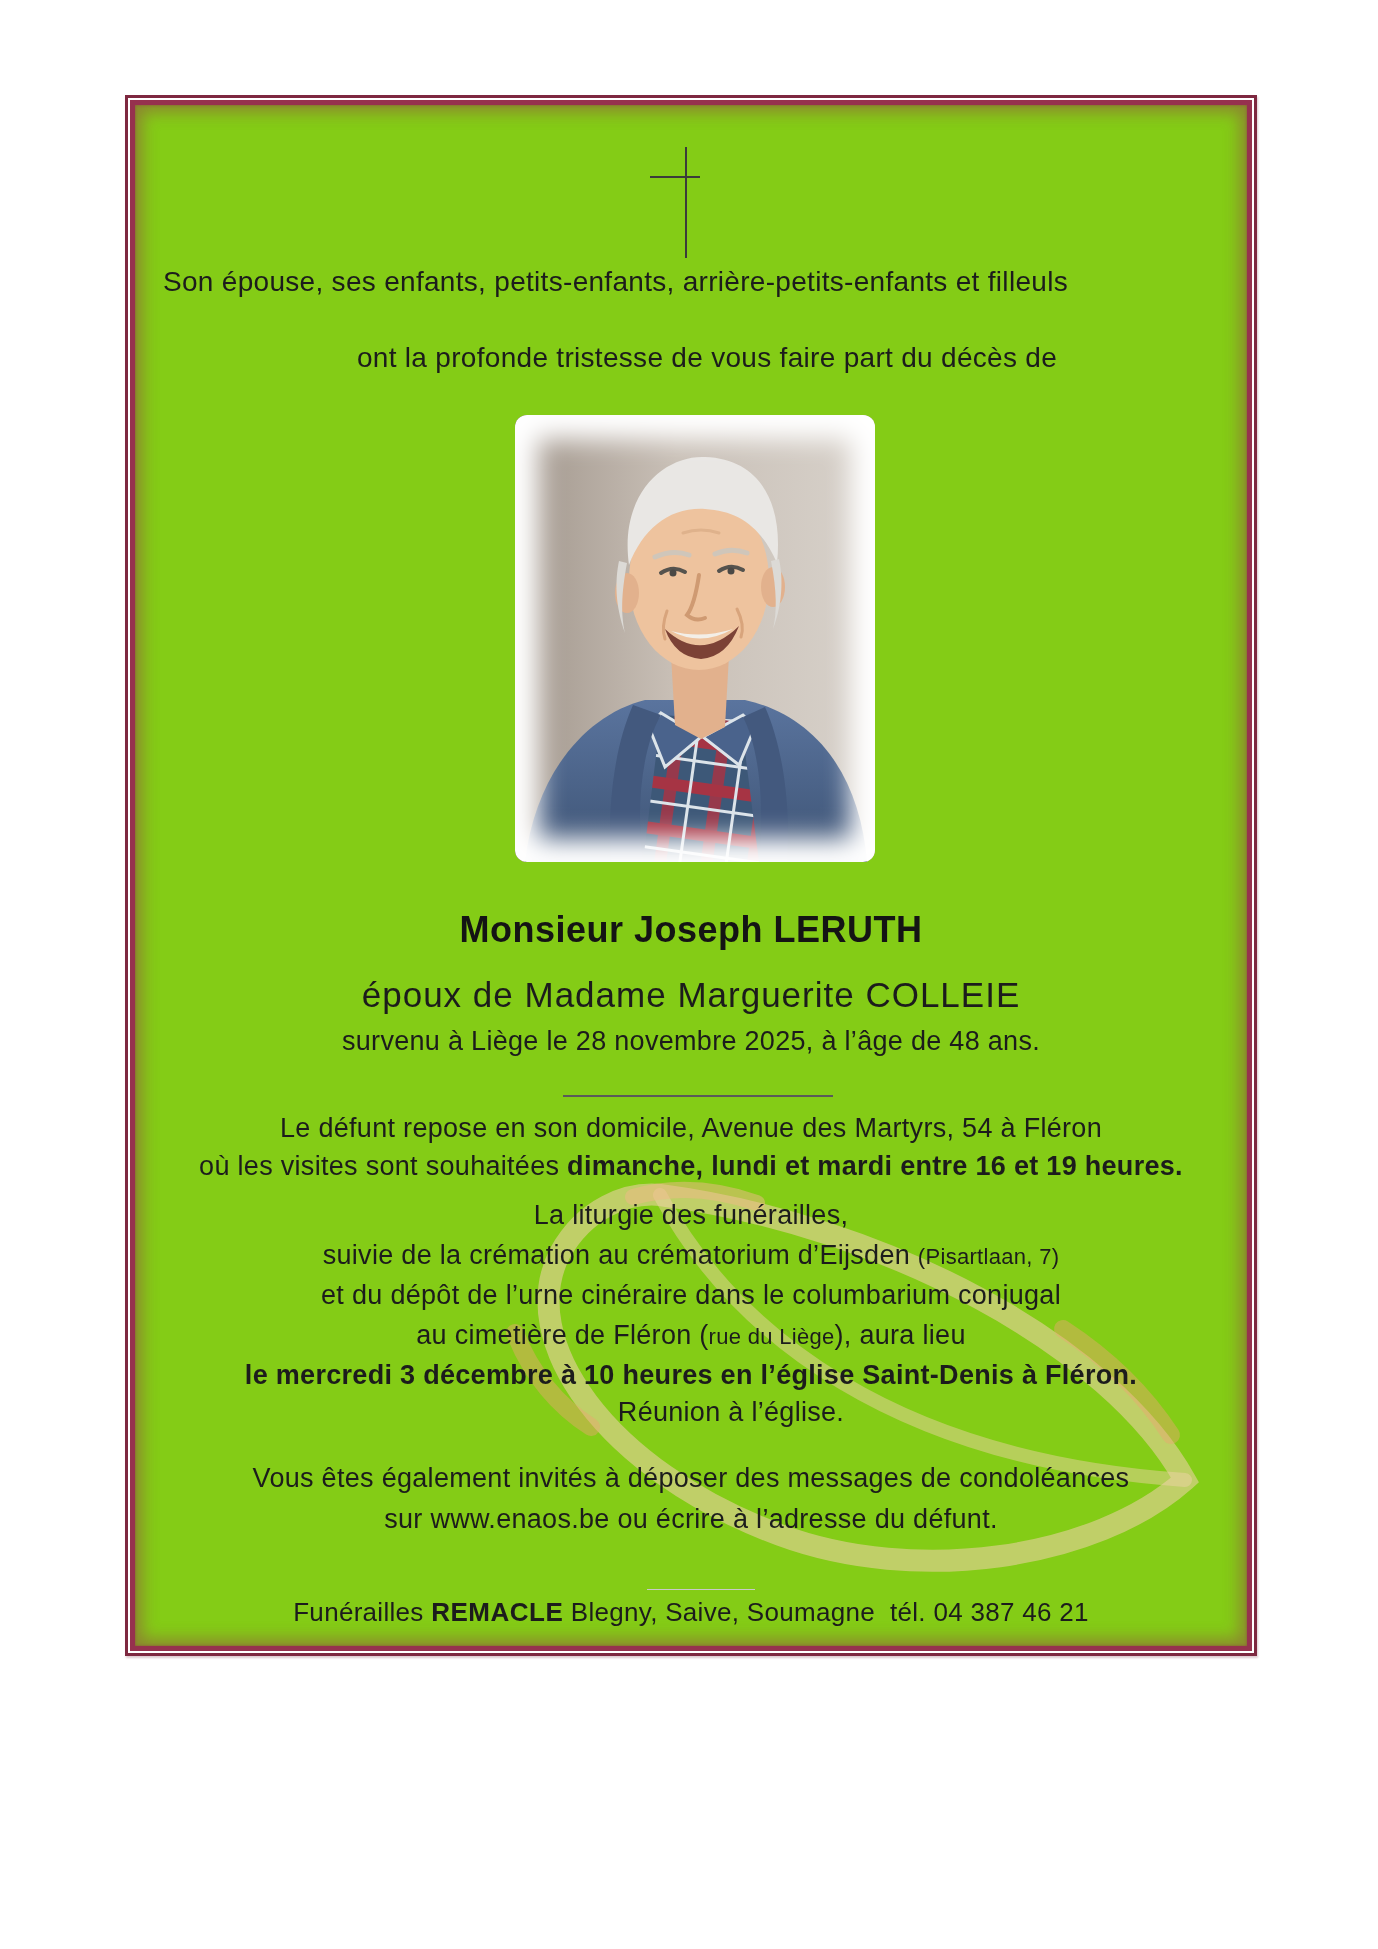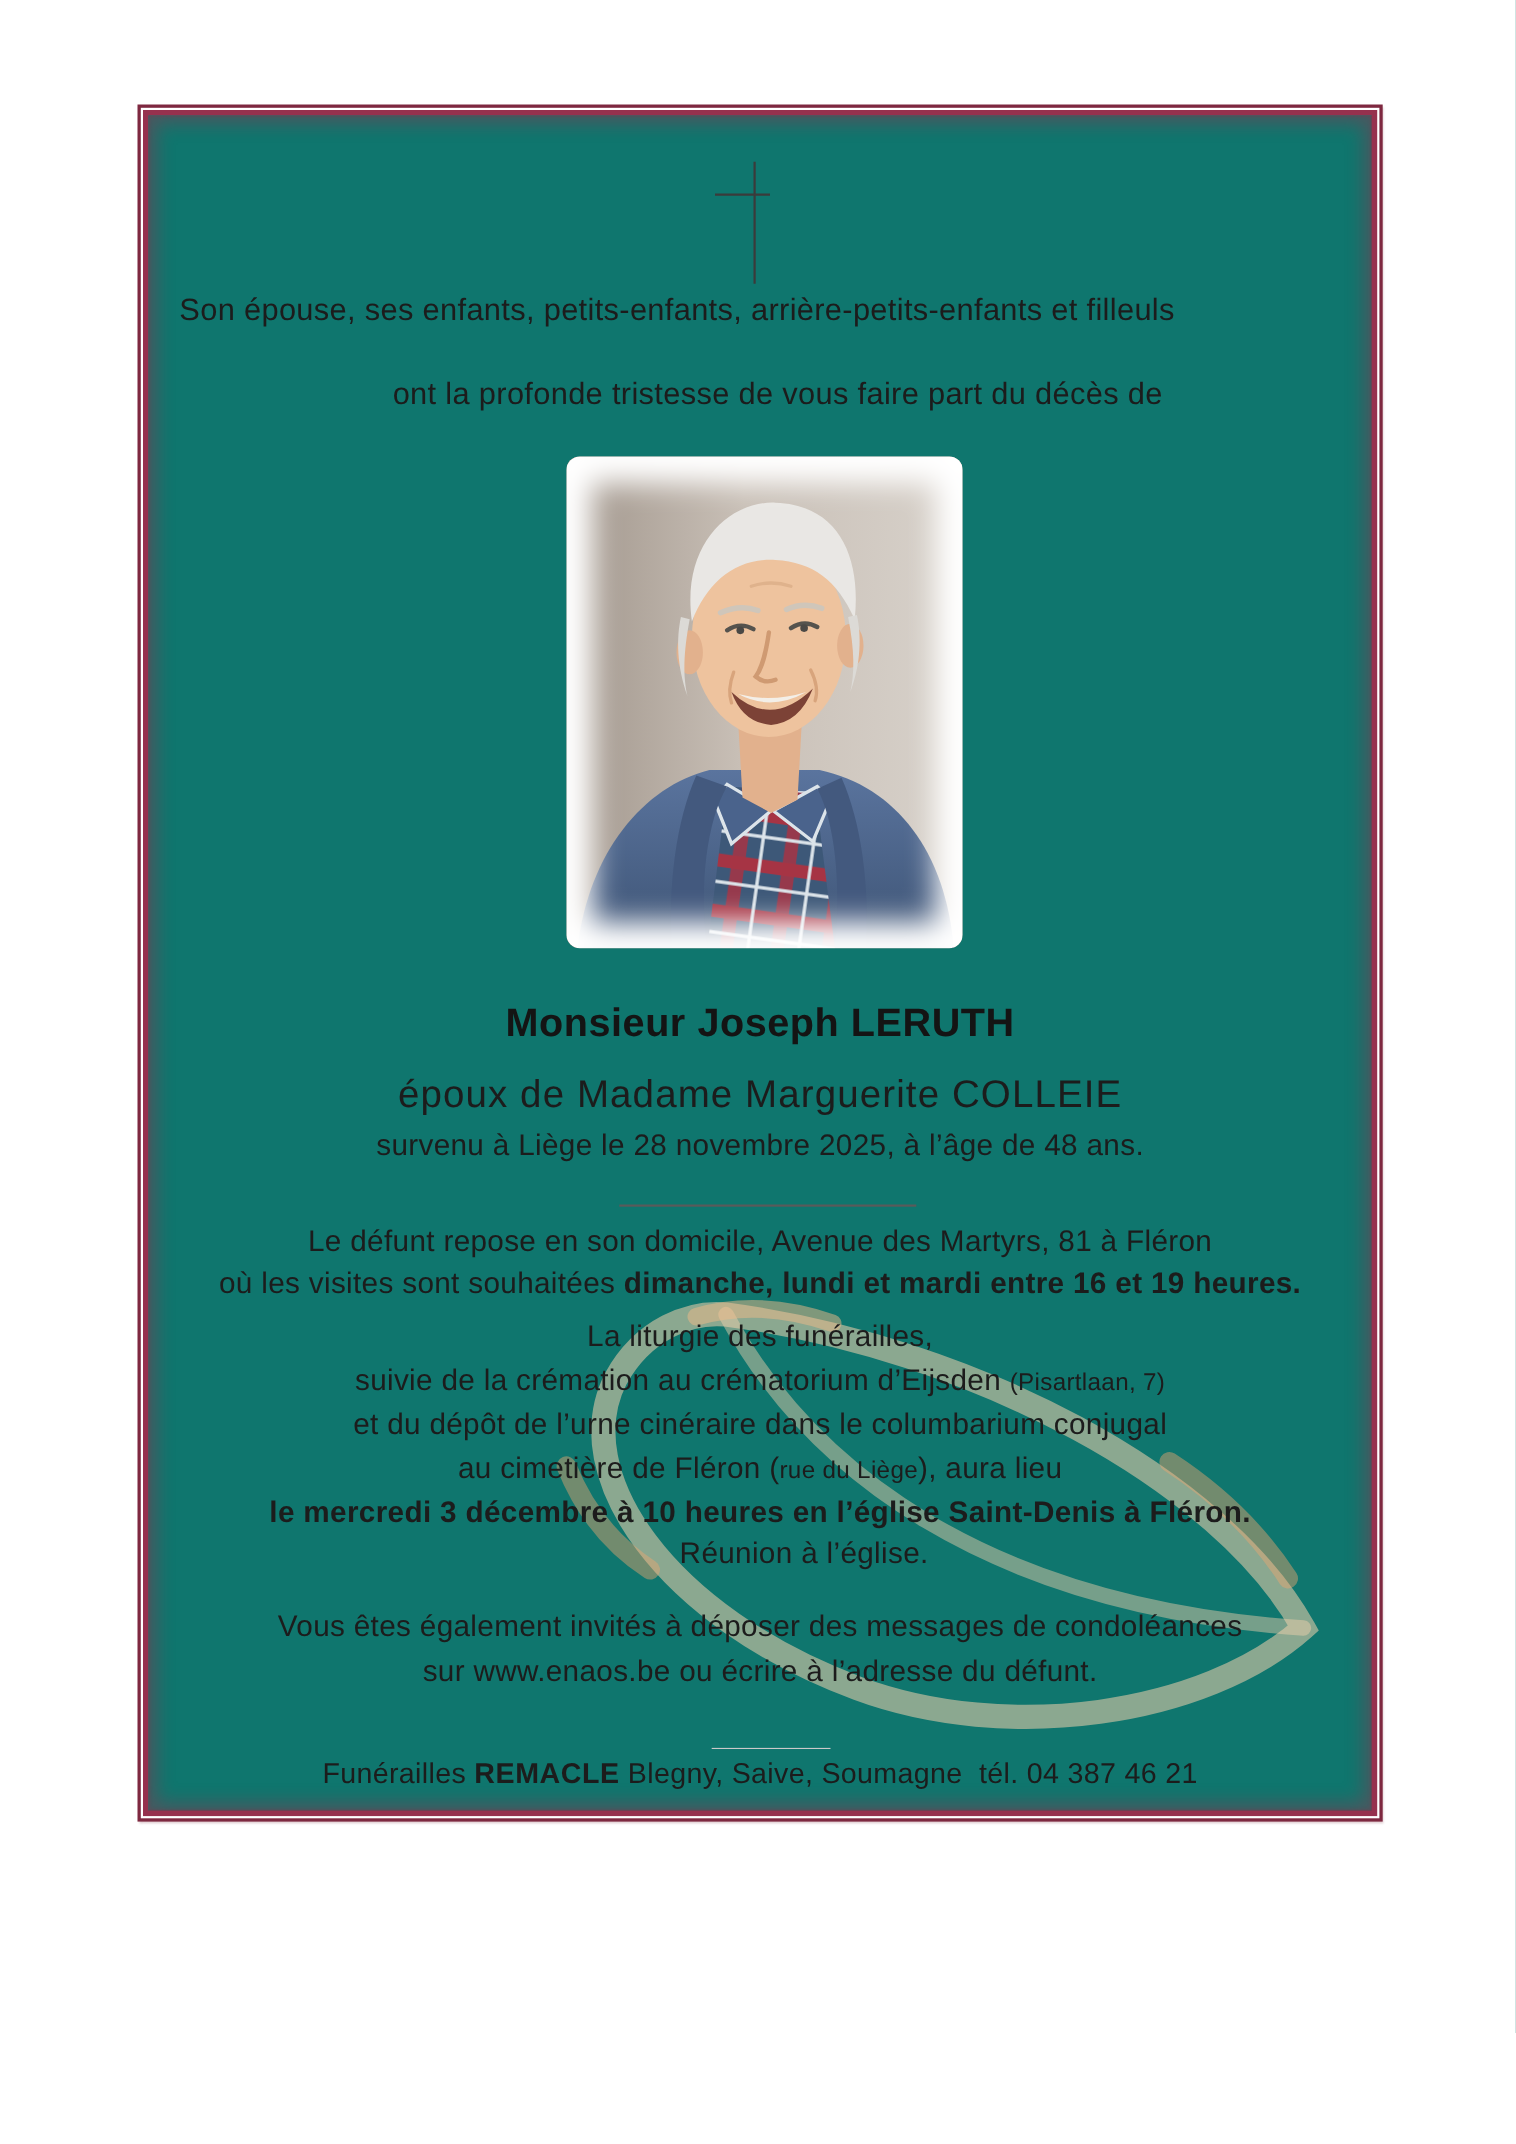"Son épouse, ses enfants, petits-enfants," .card { background: #0f766e -> #84cc16 }
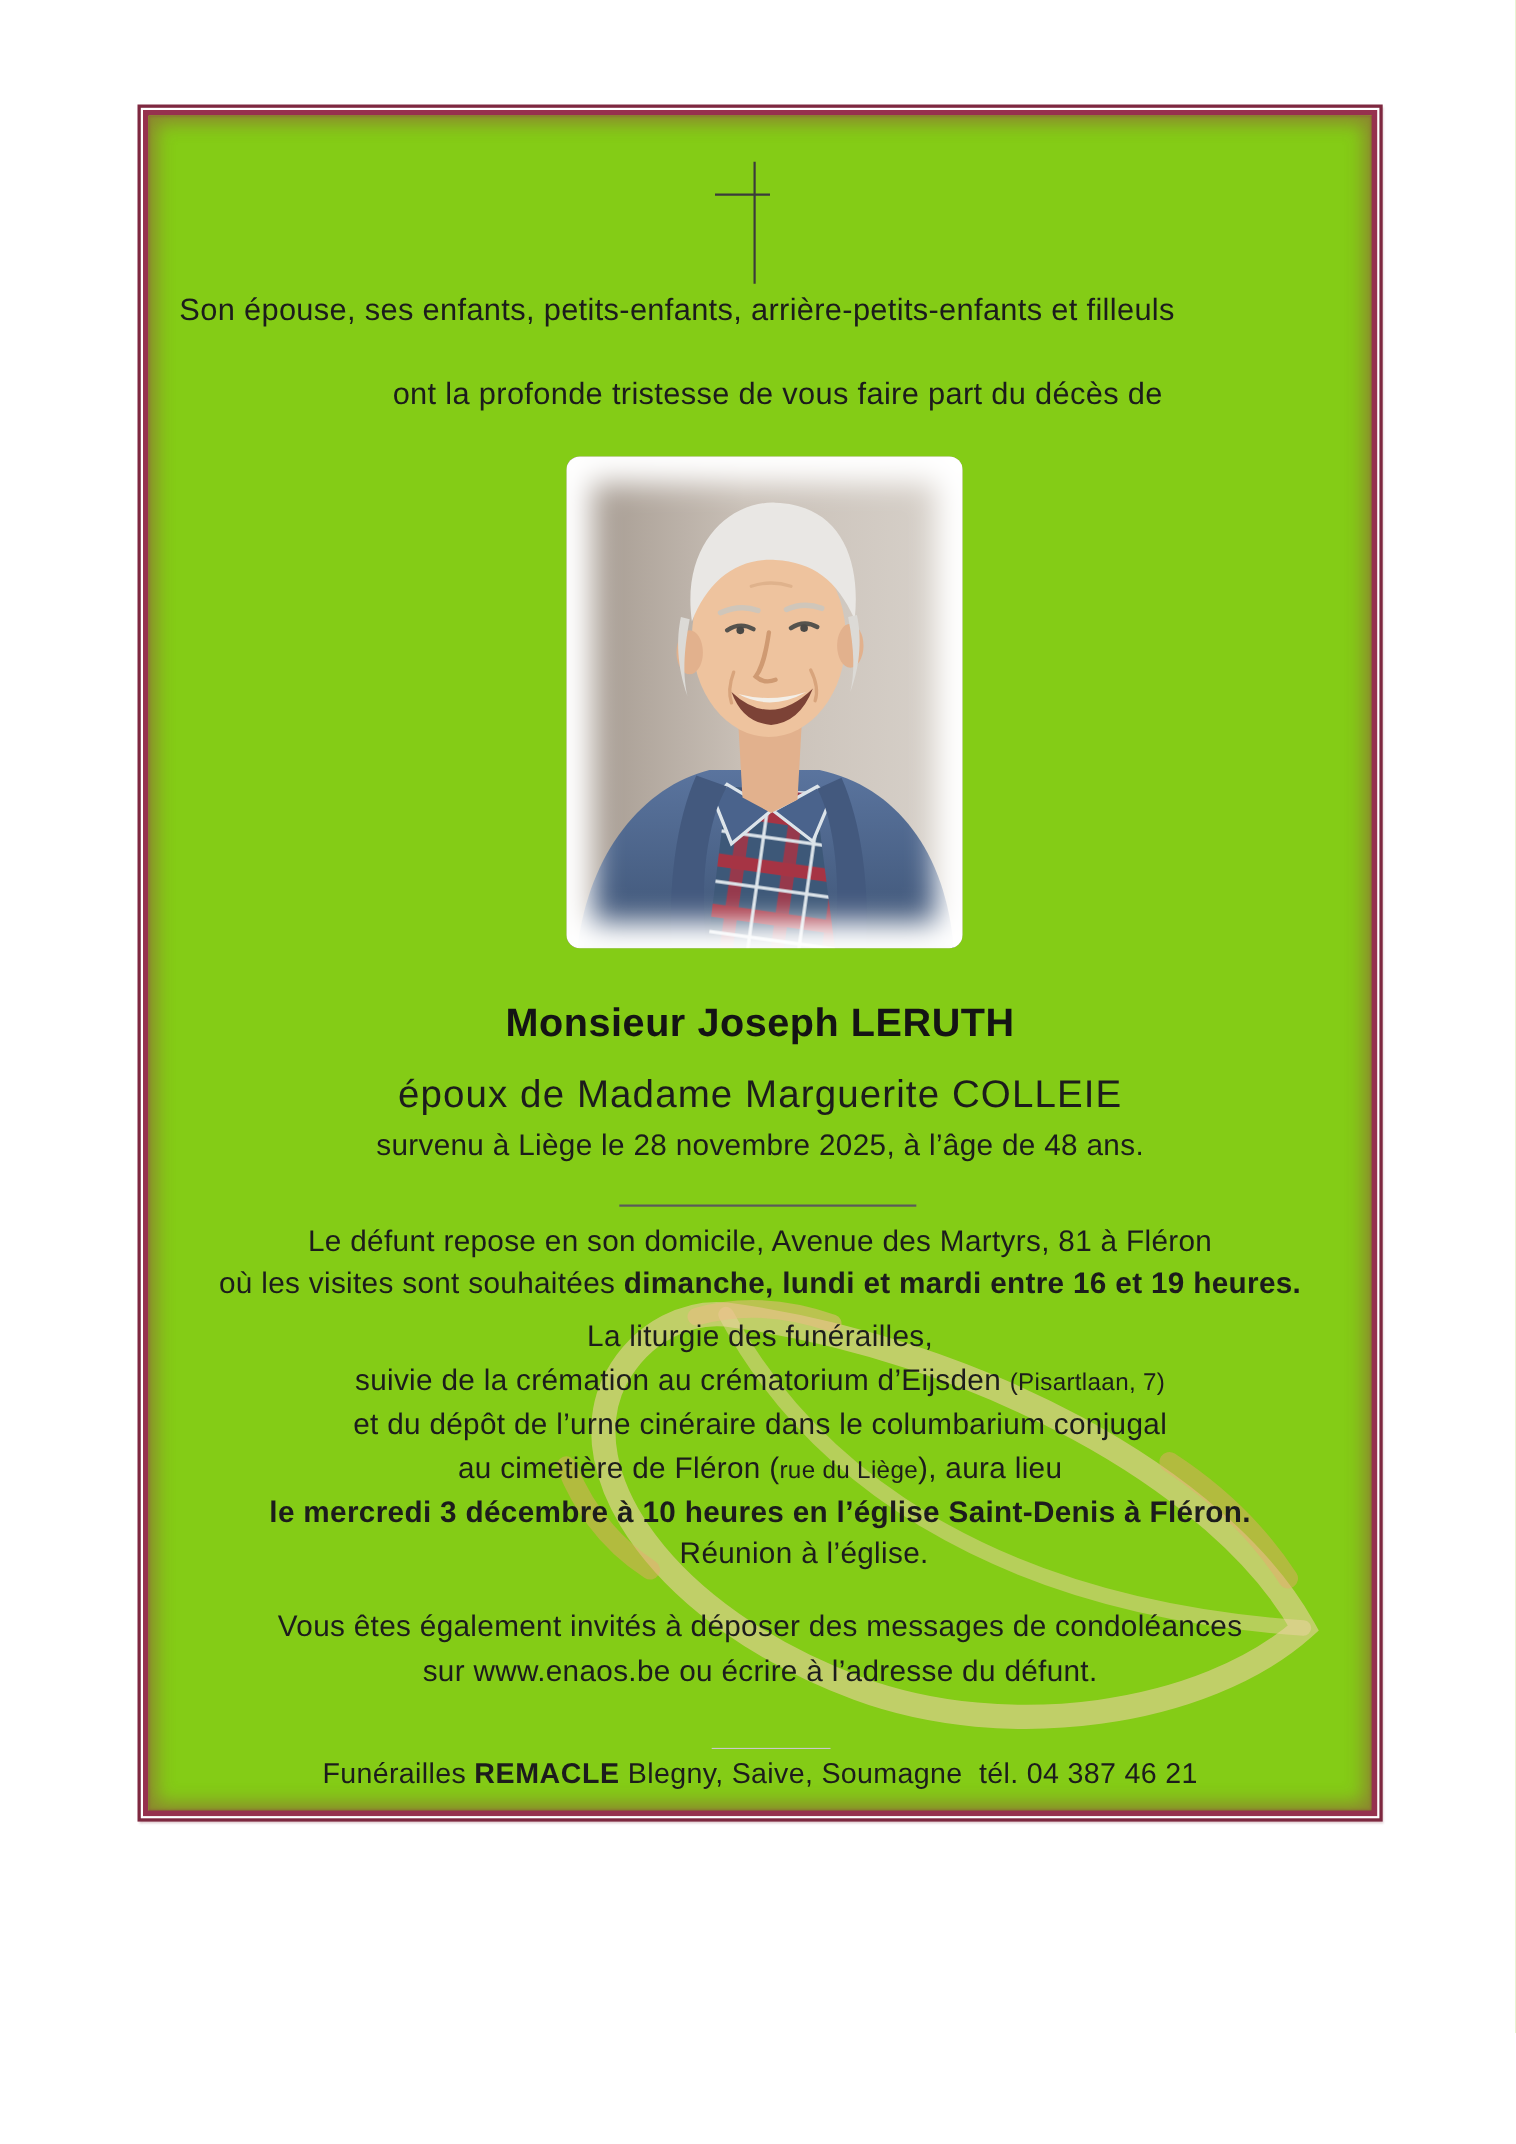"Le défunt repose en son" div.line { text: 81 -> 54 }
